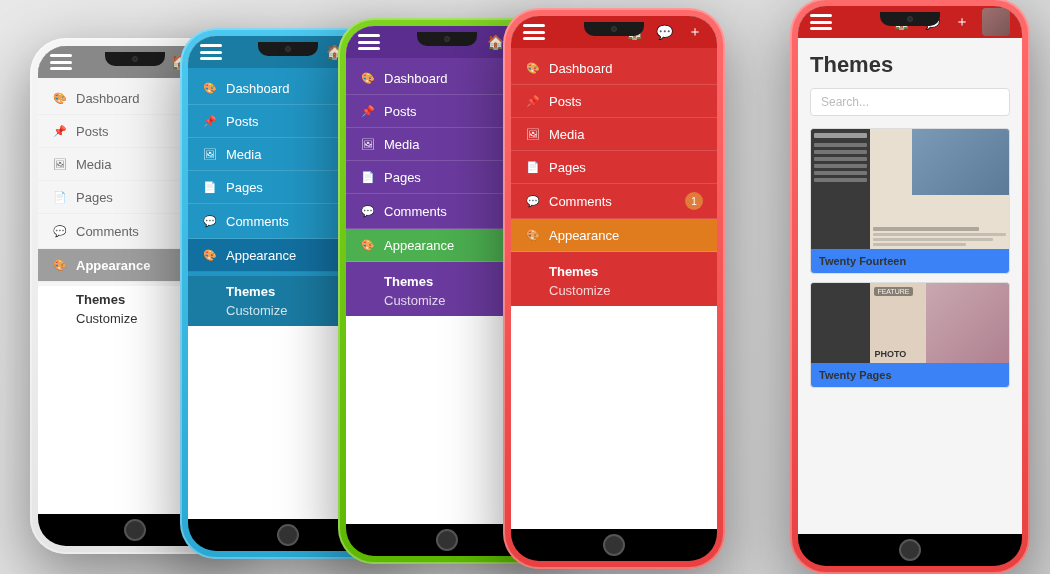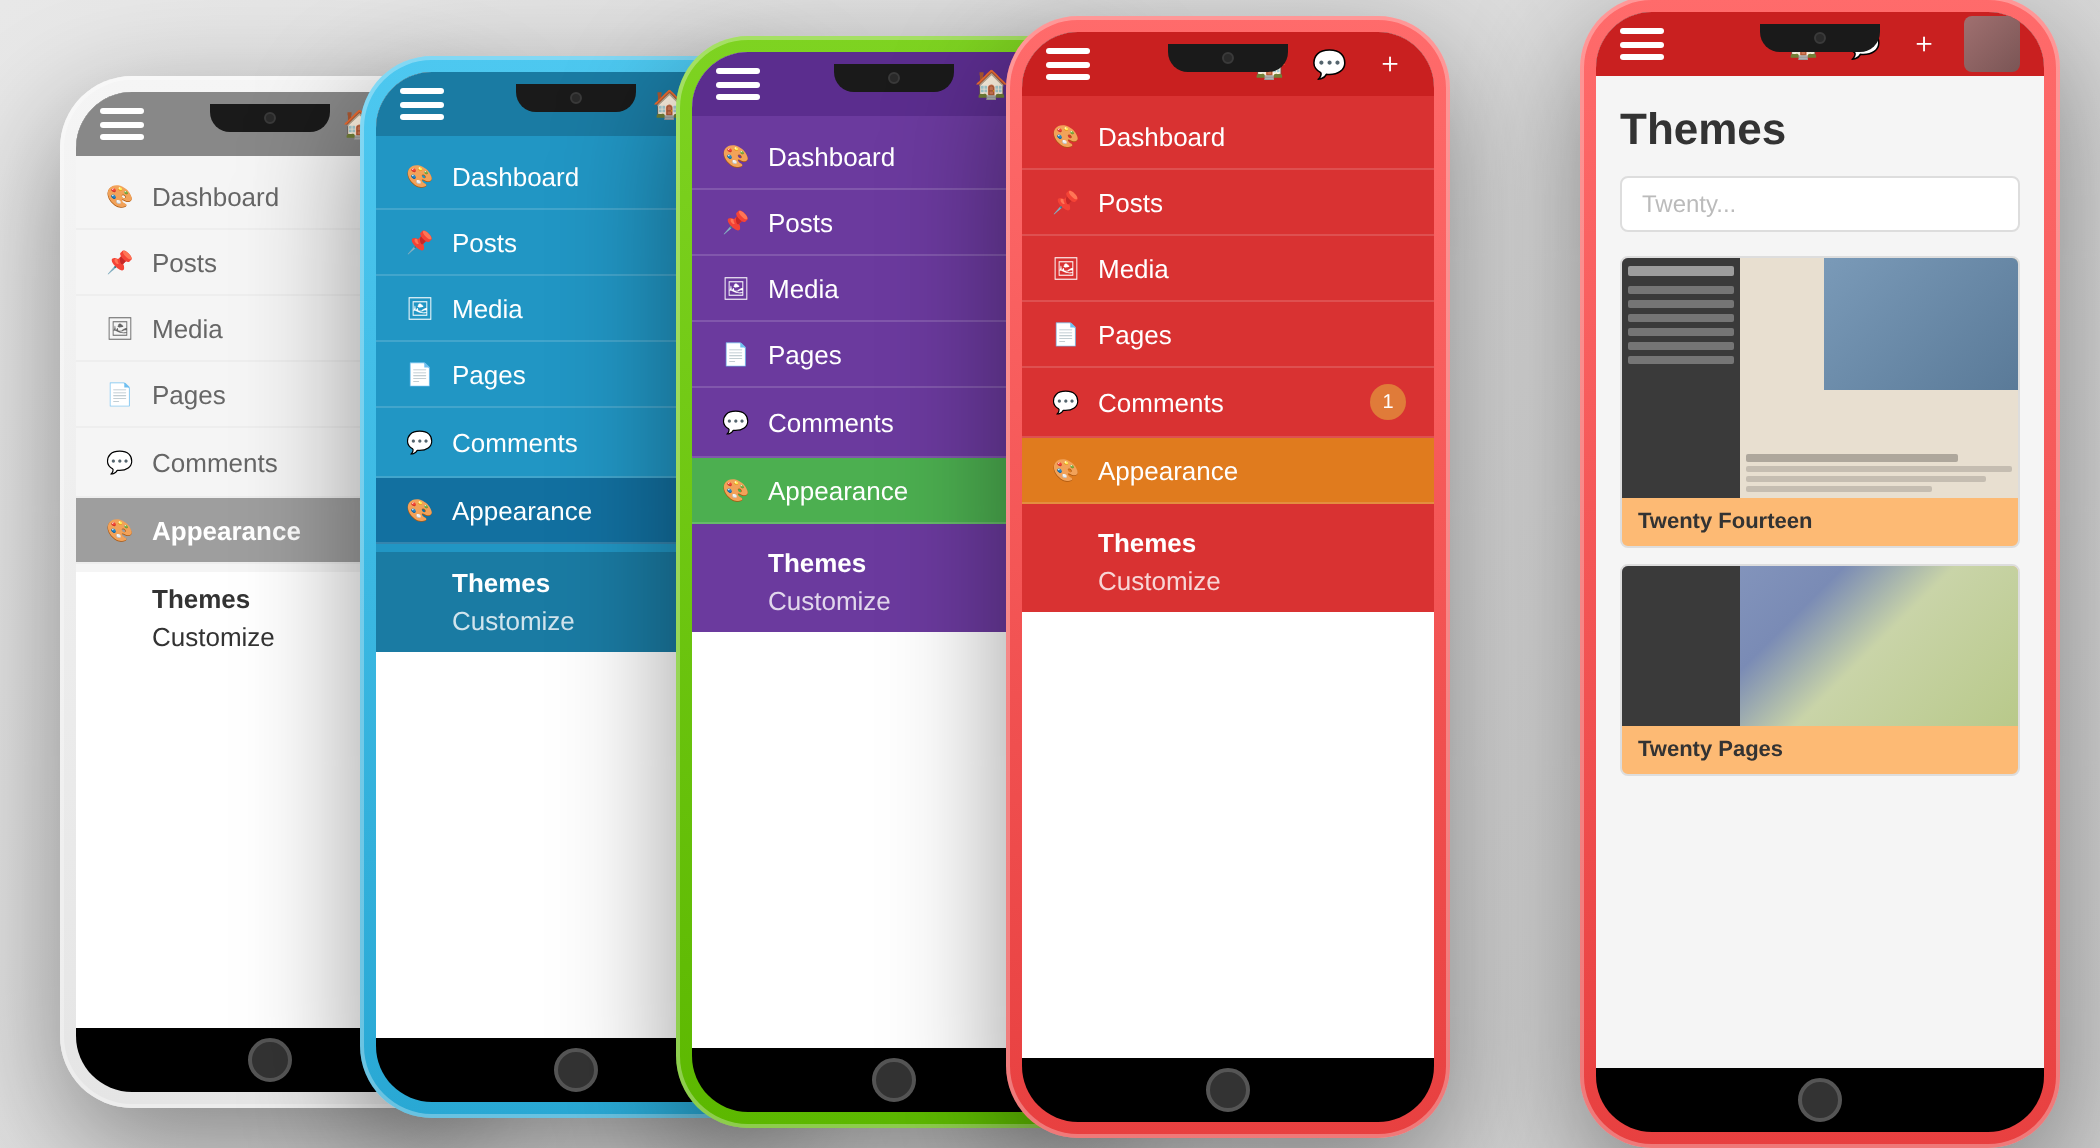"Twenty..." div.themes-search { text: Twenty -> Search }
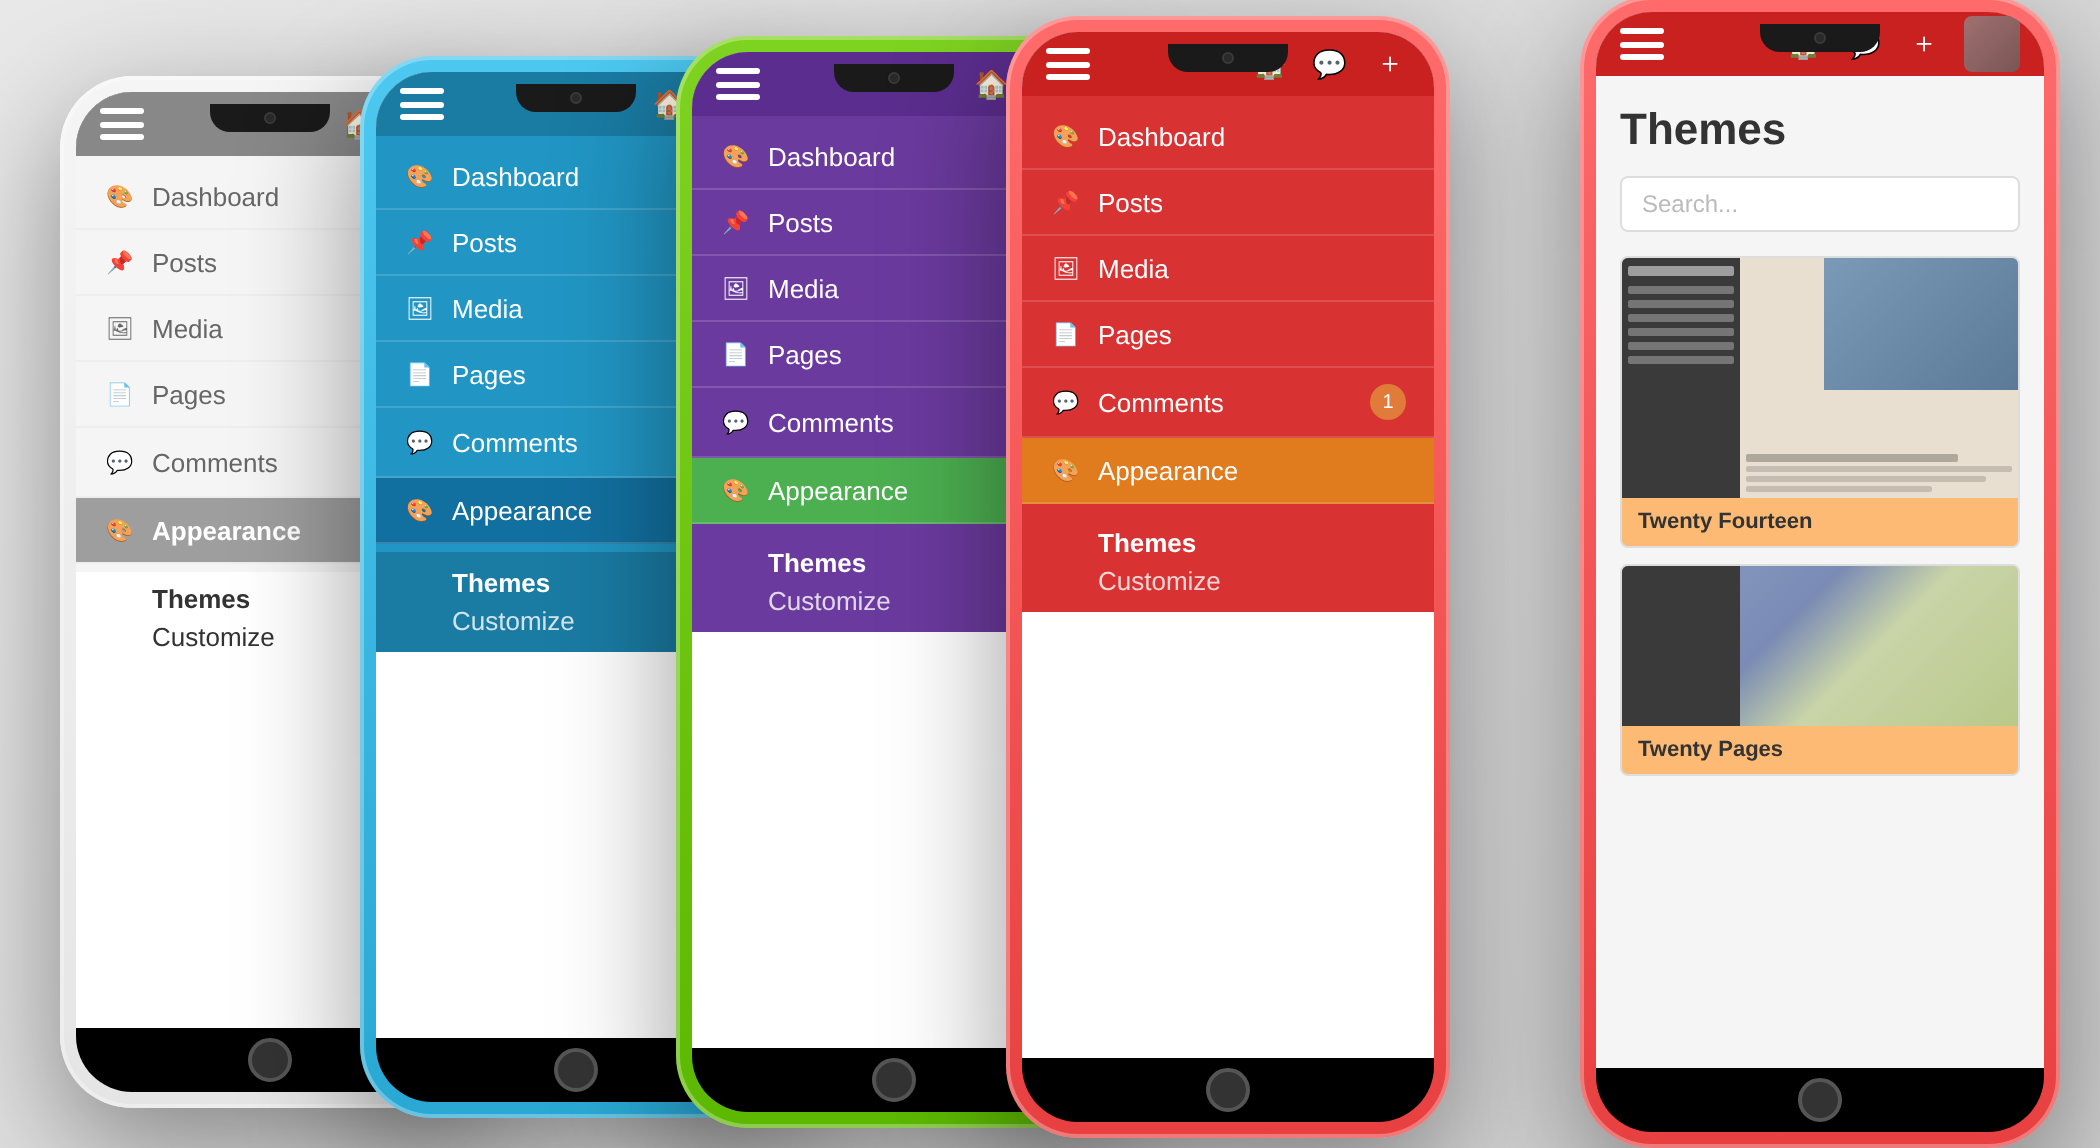"Twenty Fourteen" .theme-card { background: #fdba74 -> #3b82f6 }
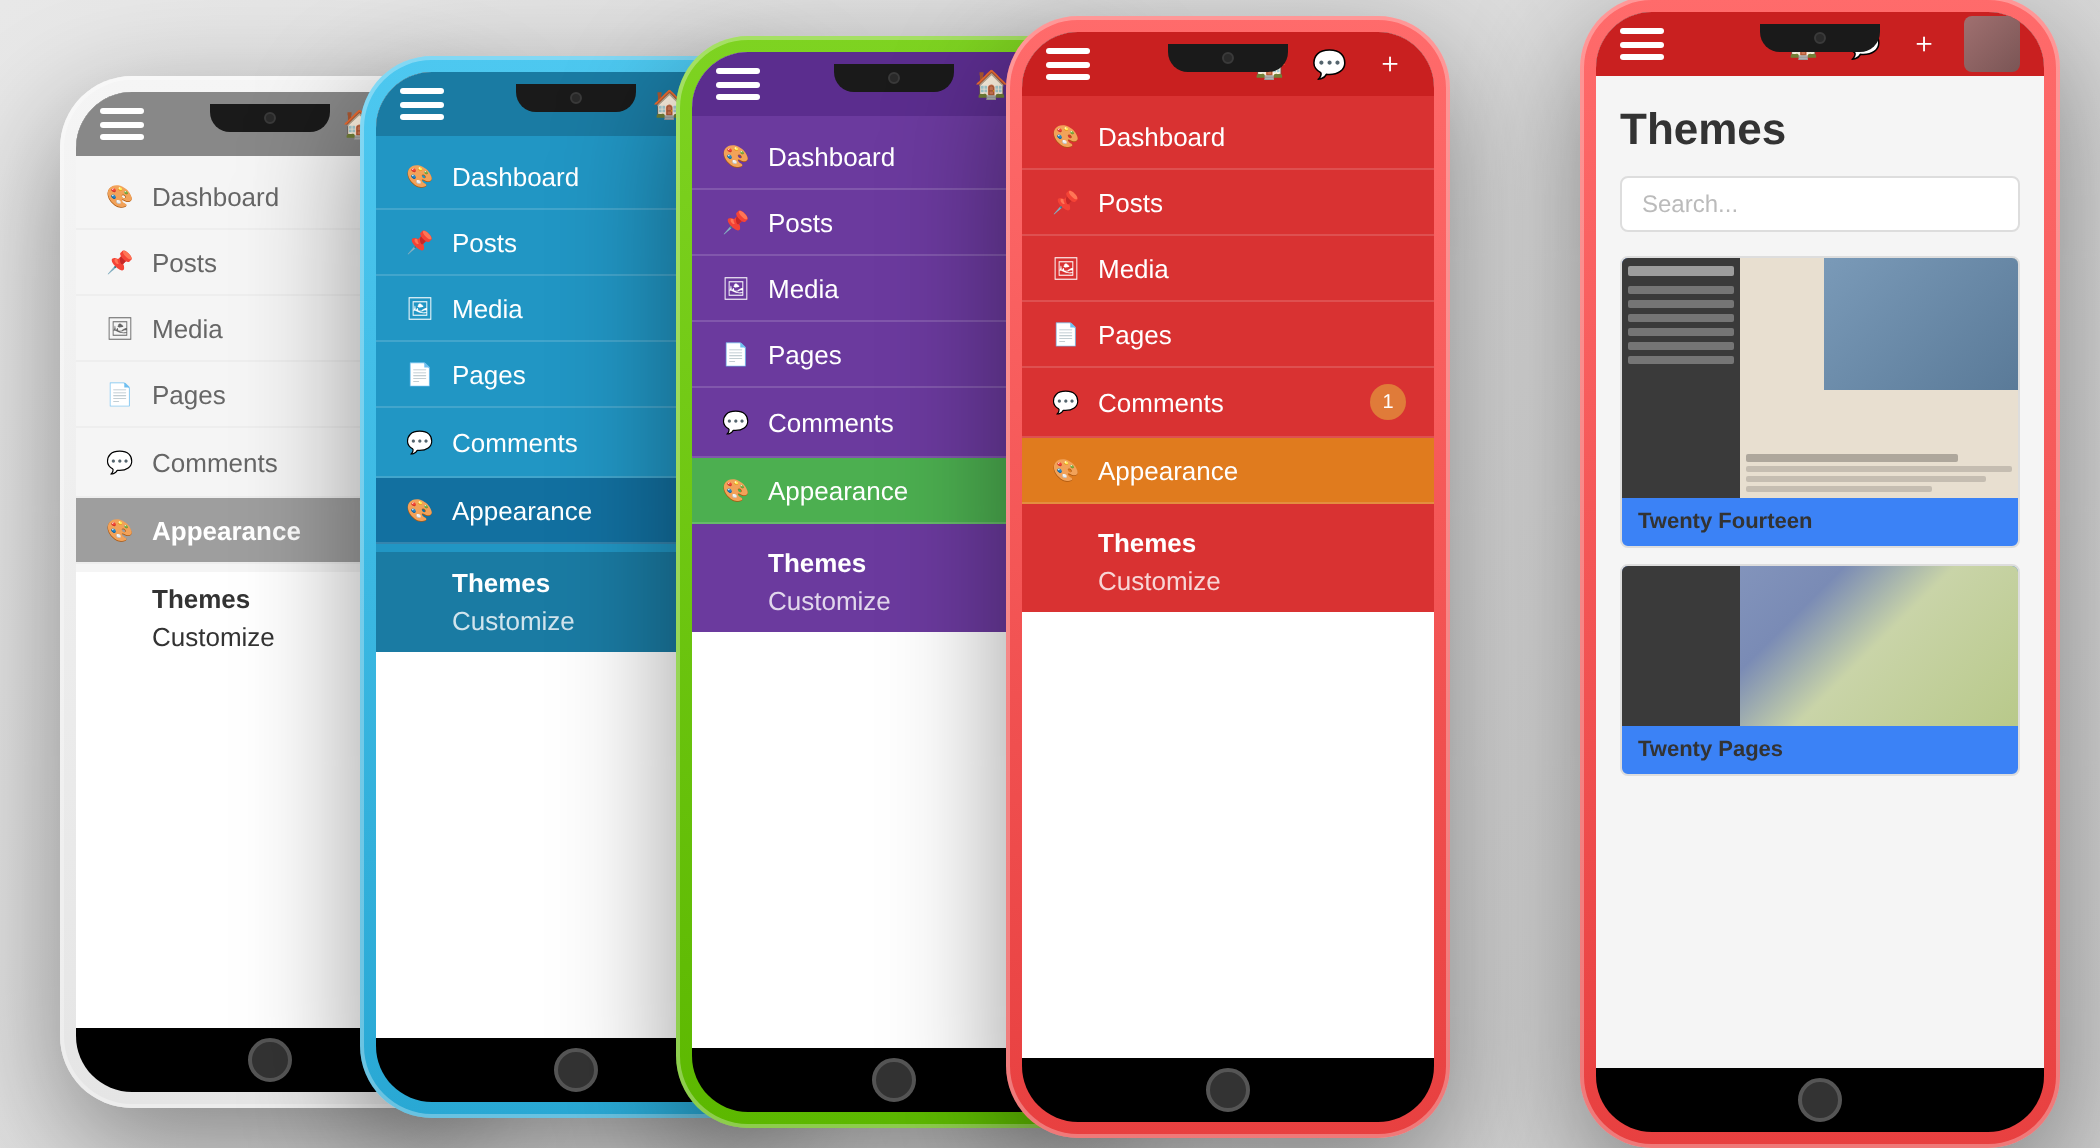"PHOTO" div { html: none -> <div> <div></div> <div>PHOTO</div> <div>FEATURE</div> </div> }
